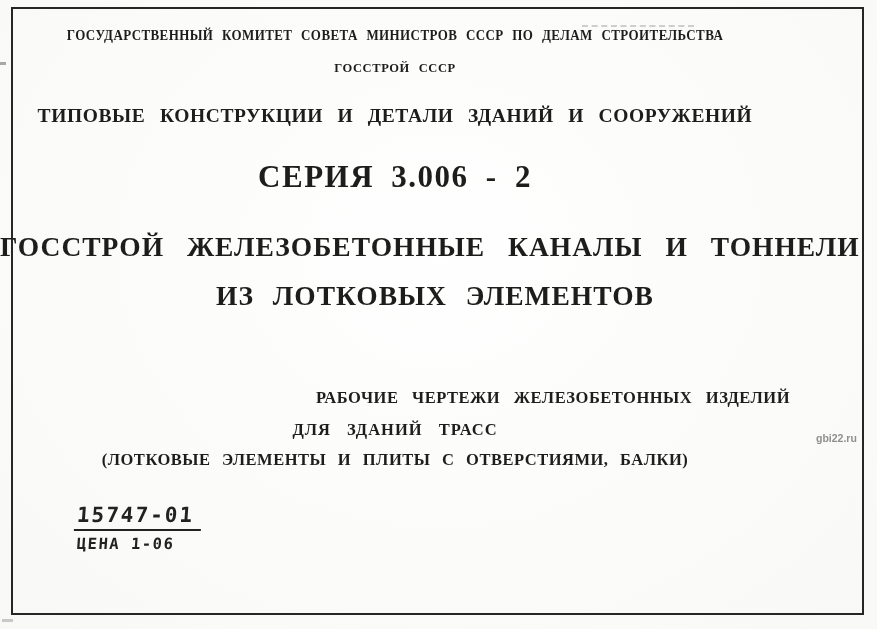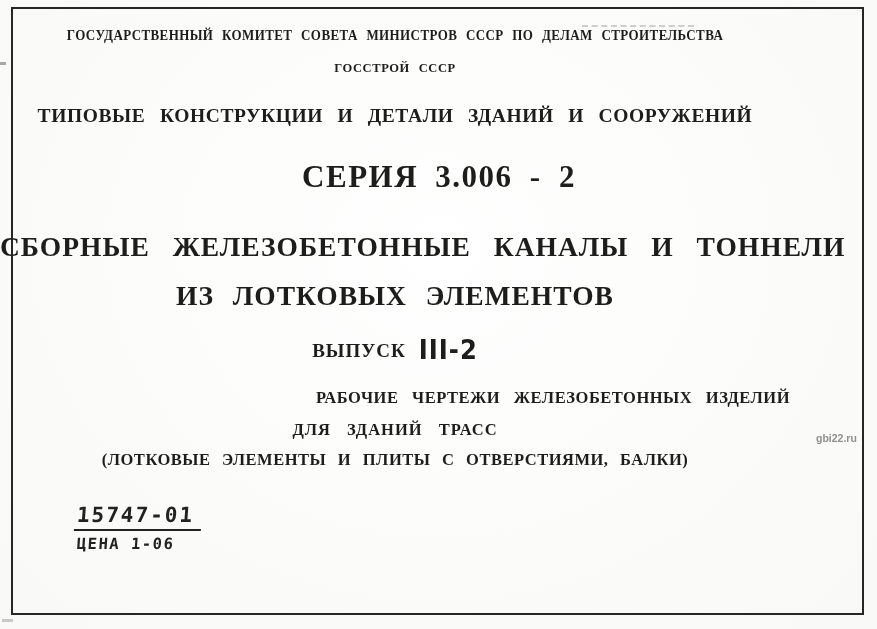"СЕРИЯ 3.006 - 2" .series-title { margin-left: 44px -> none }
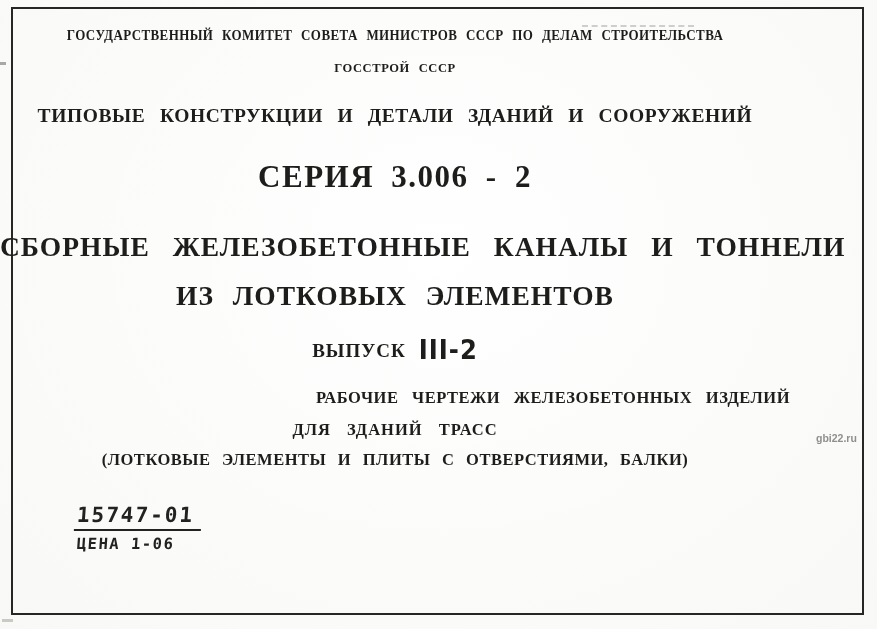"СБОРНЫЕ ЖЕЛЕЗОБЕТОННЫЕ КАНАЛЫ И ТОННЕЛИ" div.row { text: СБОРНЫЕ -> ГОССТРОЙ }
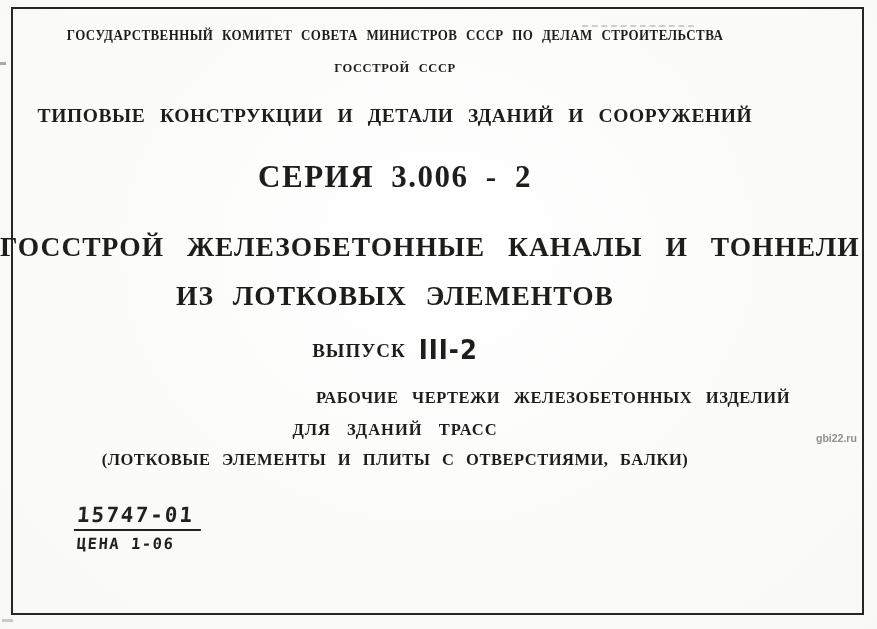"ИЗ ЛОТКОВЫХ ЭЛЕМЕНТОВ" .main-title-2 { padding-left: none -> 40px }
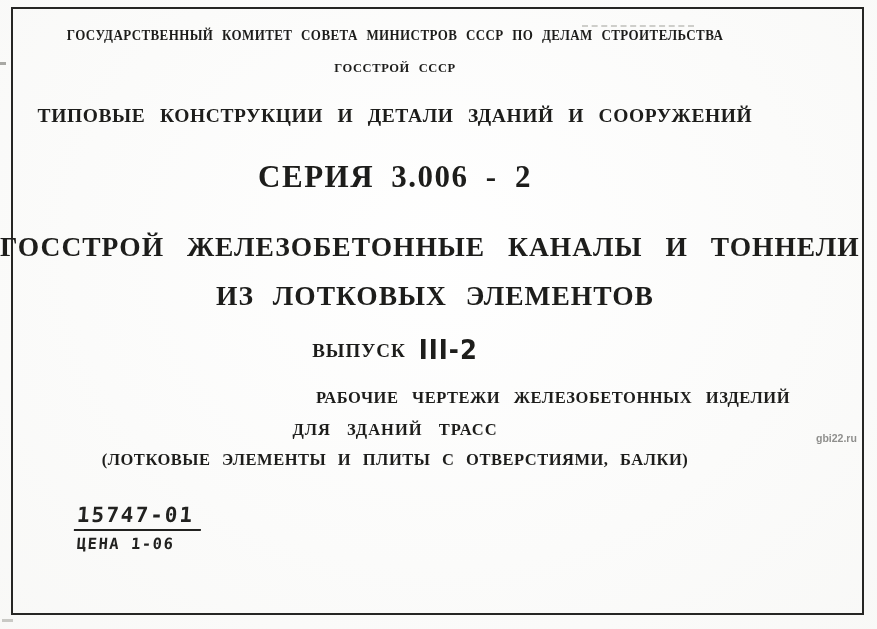"ВЫПУСК III-2" div.row { html: <div> <span>ВЫПУСК</span><span>III-2</span> </div> -> none }
